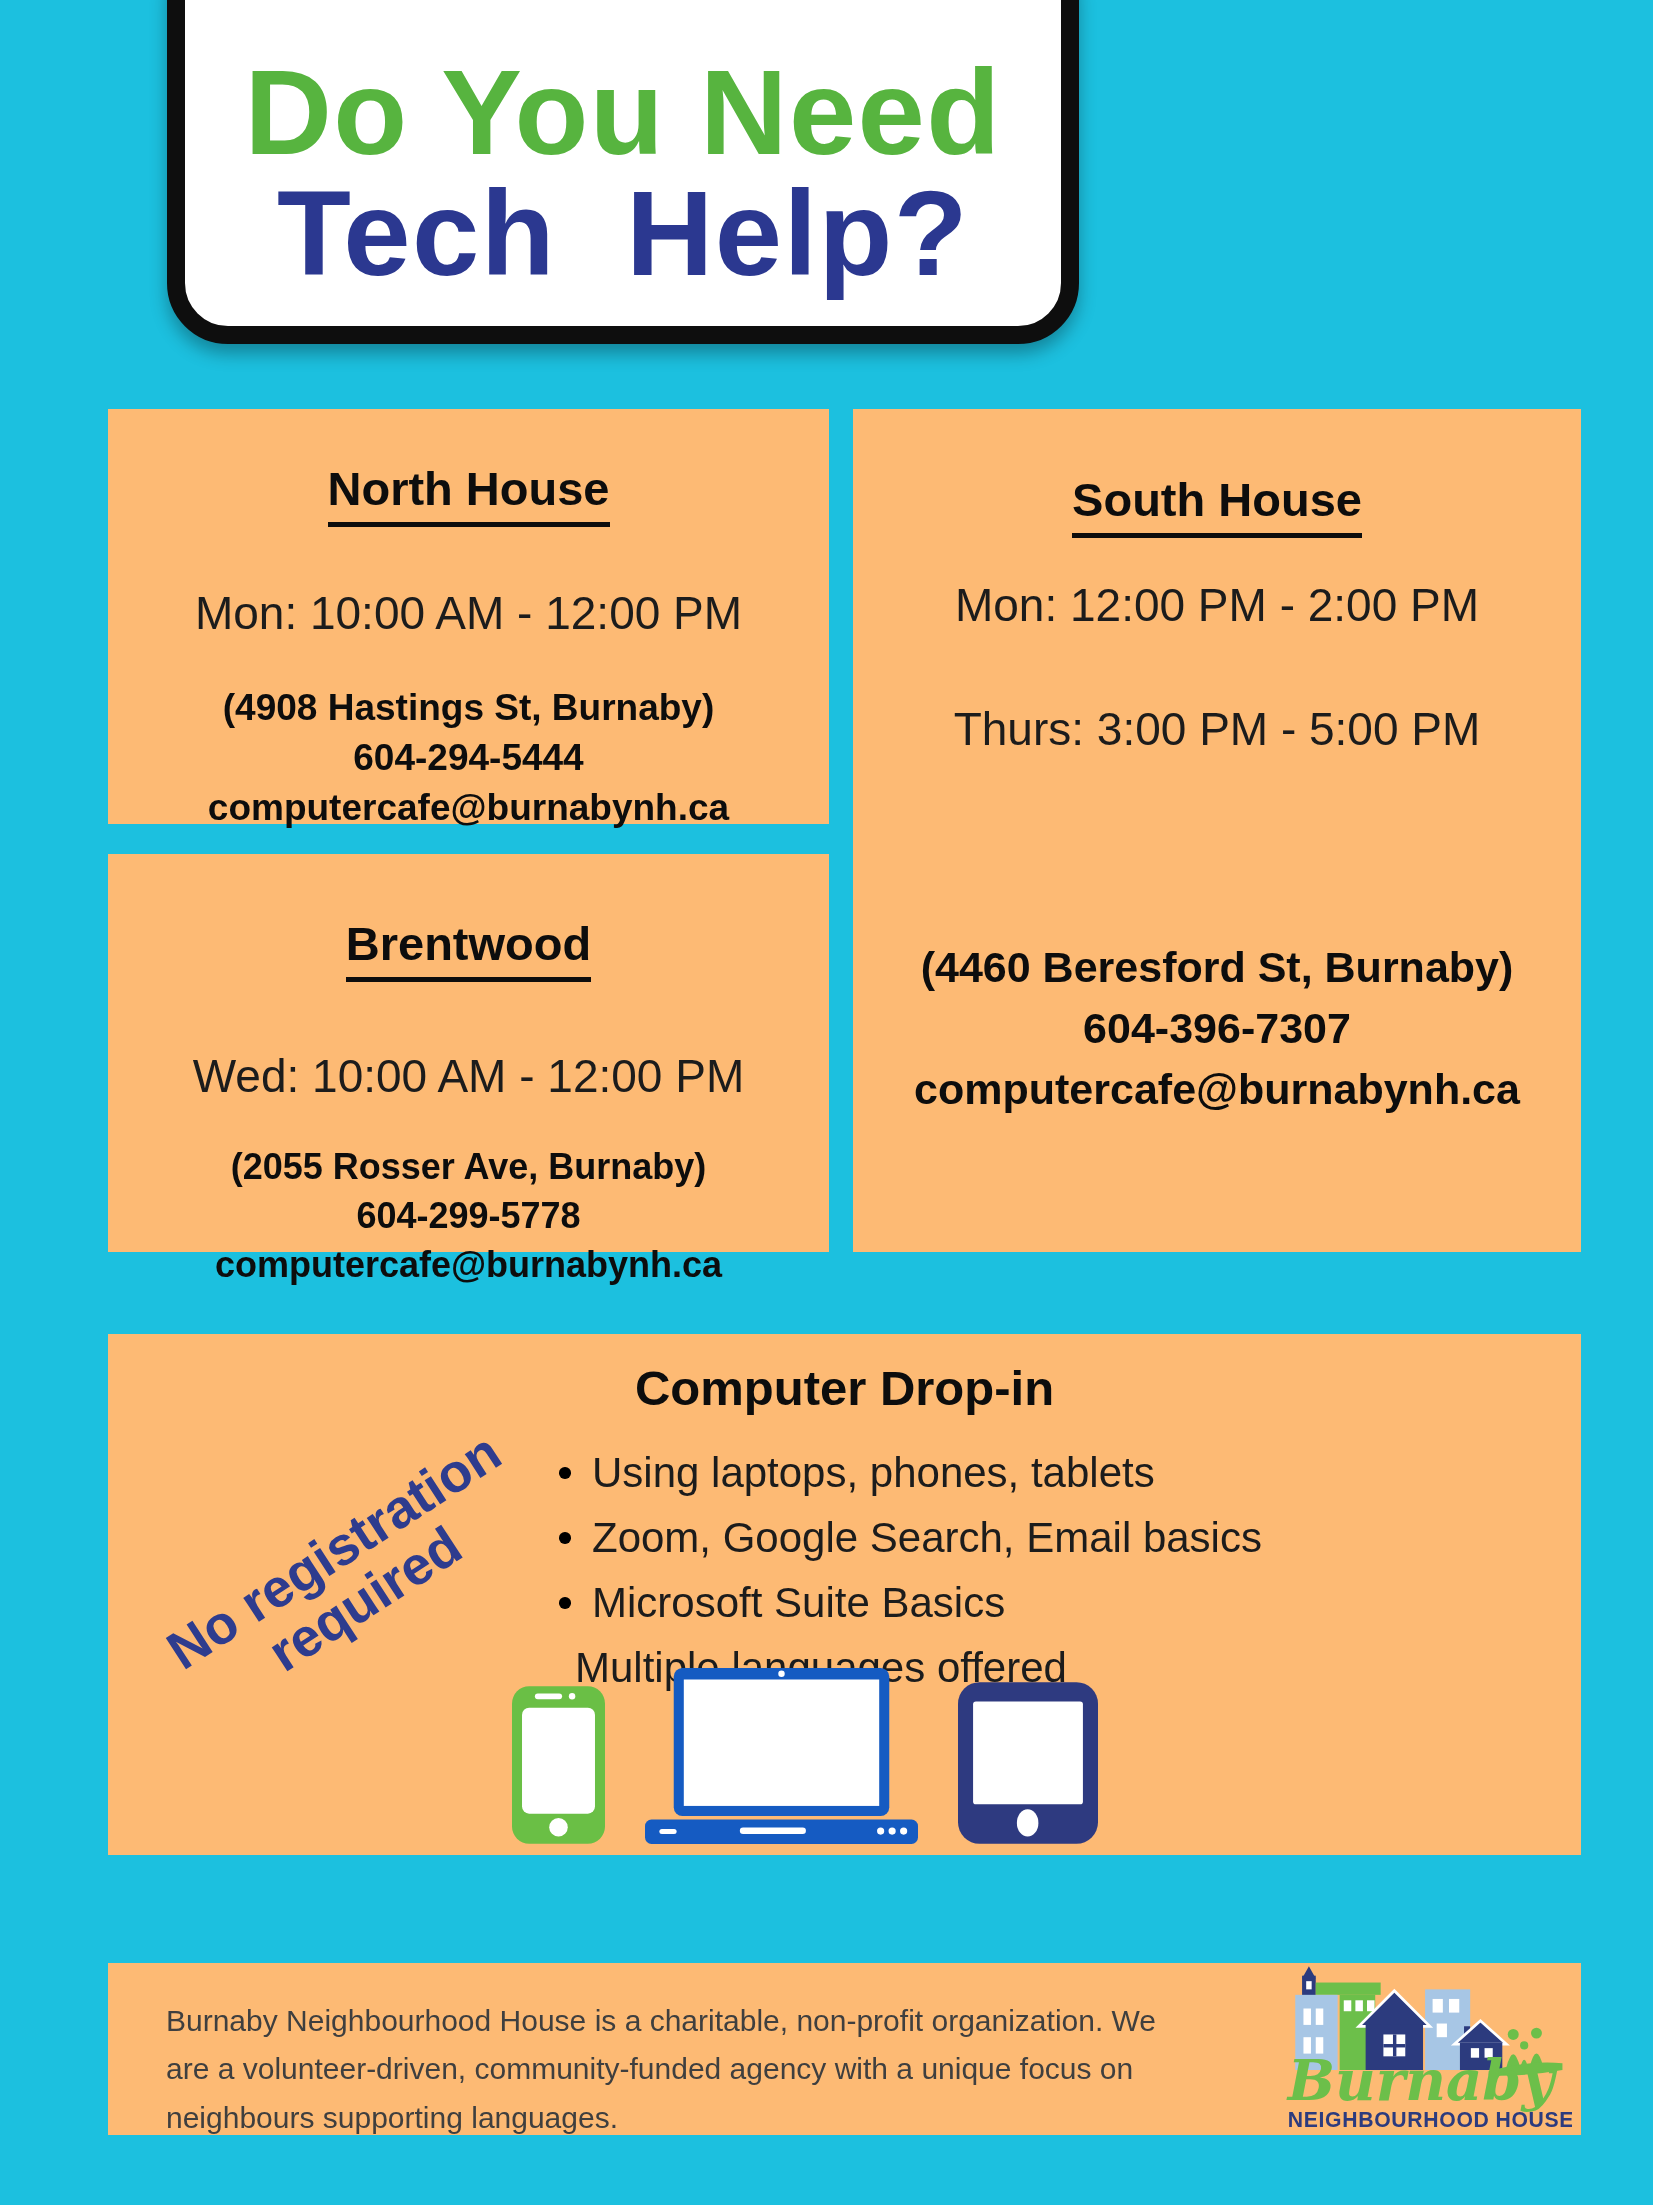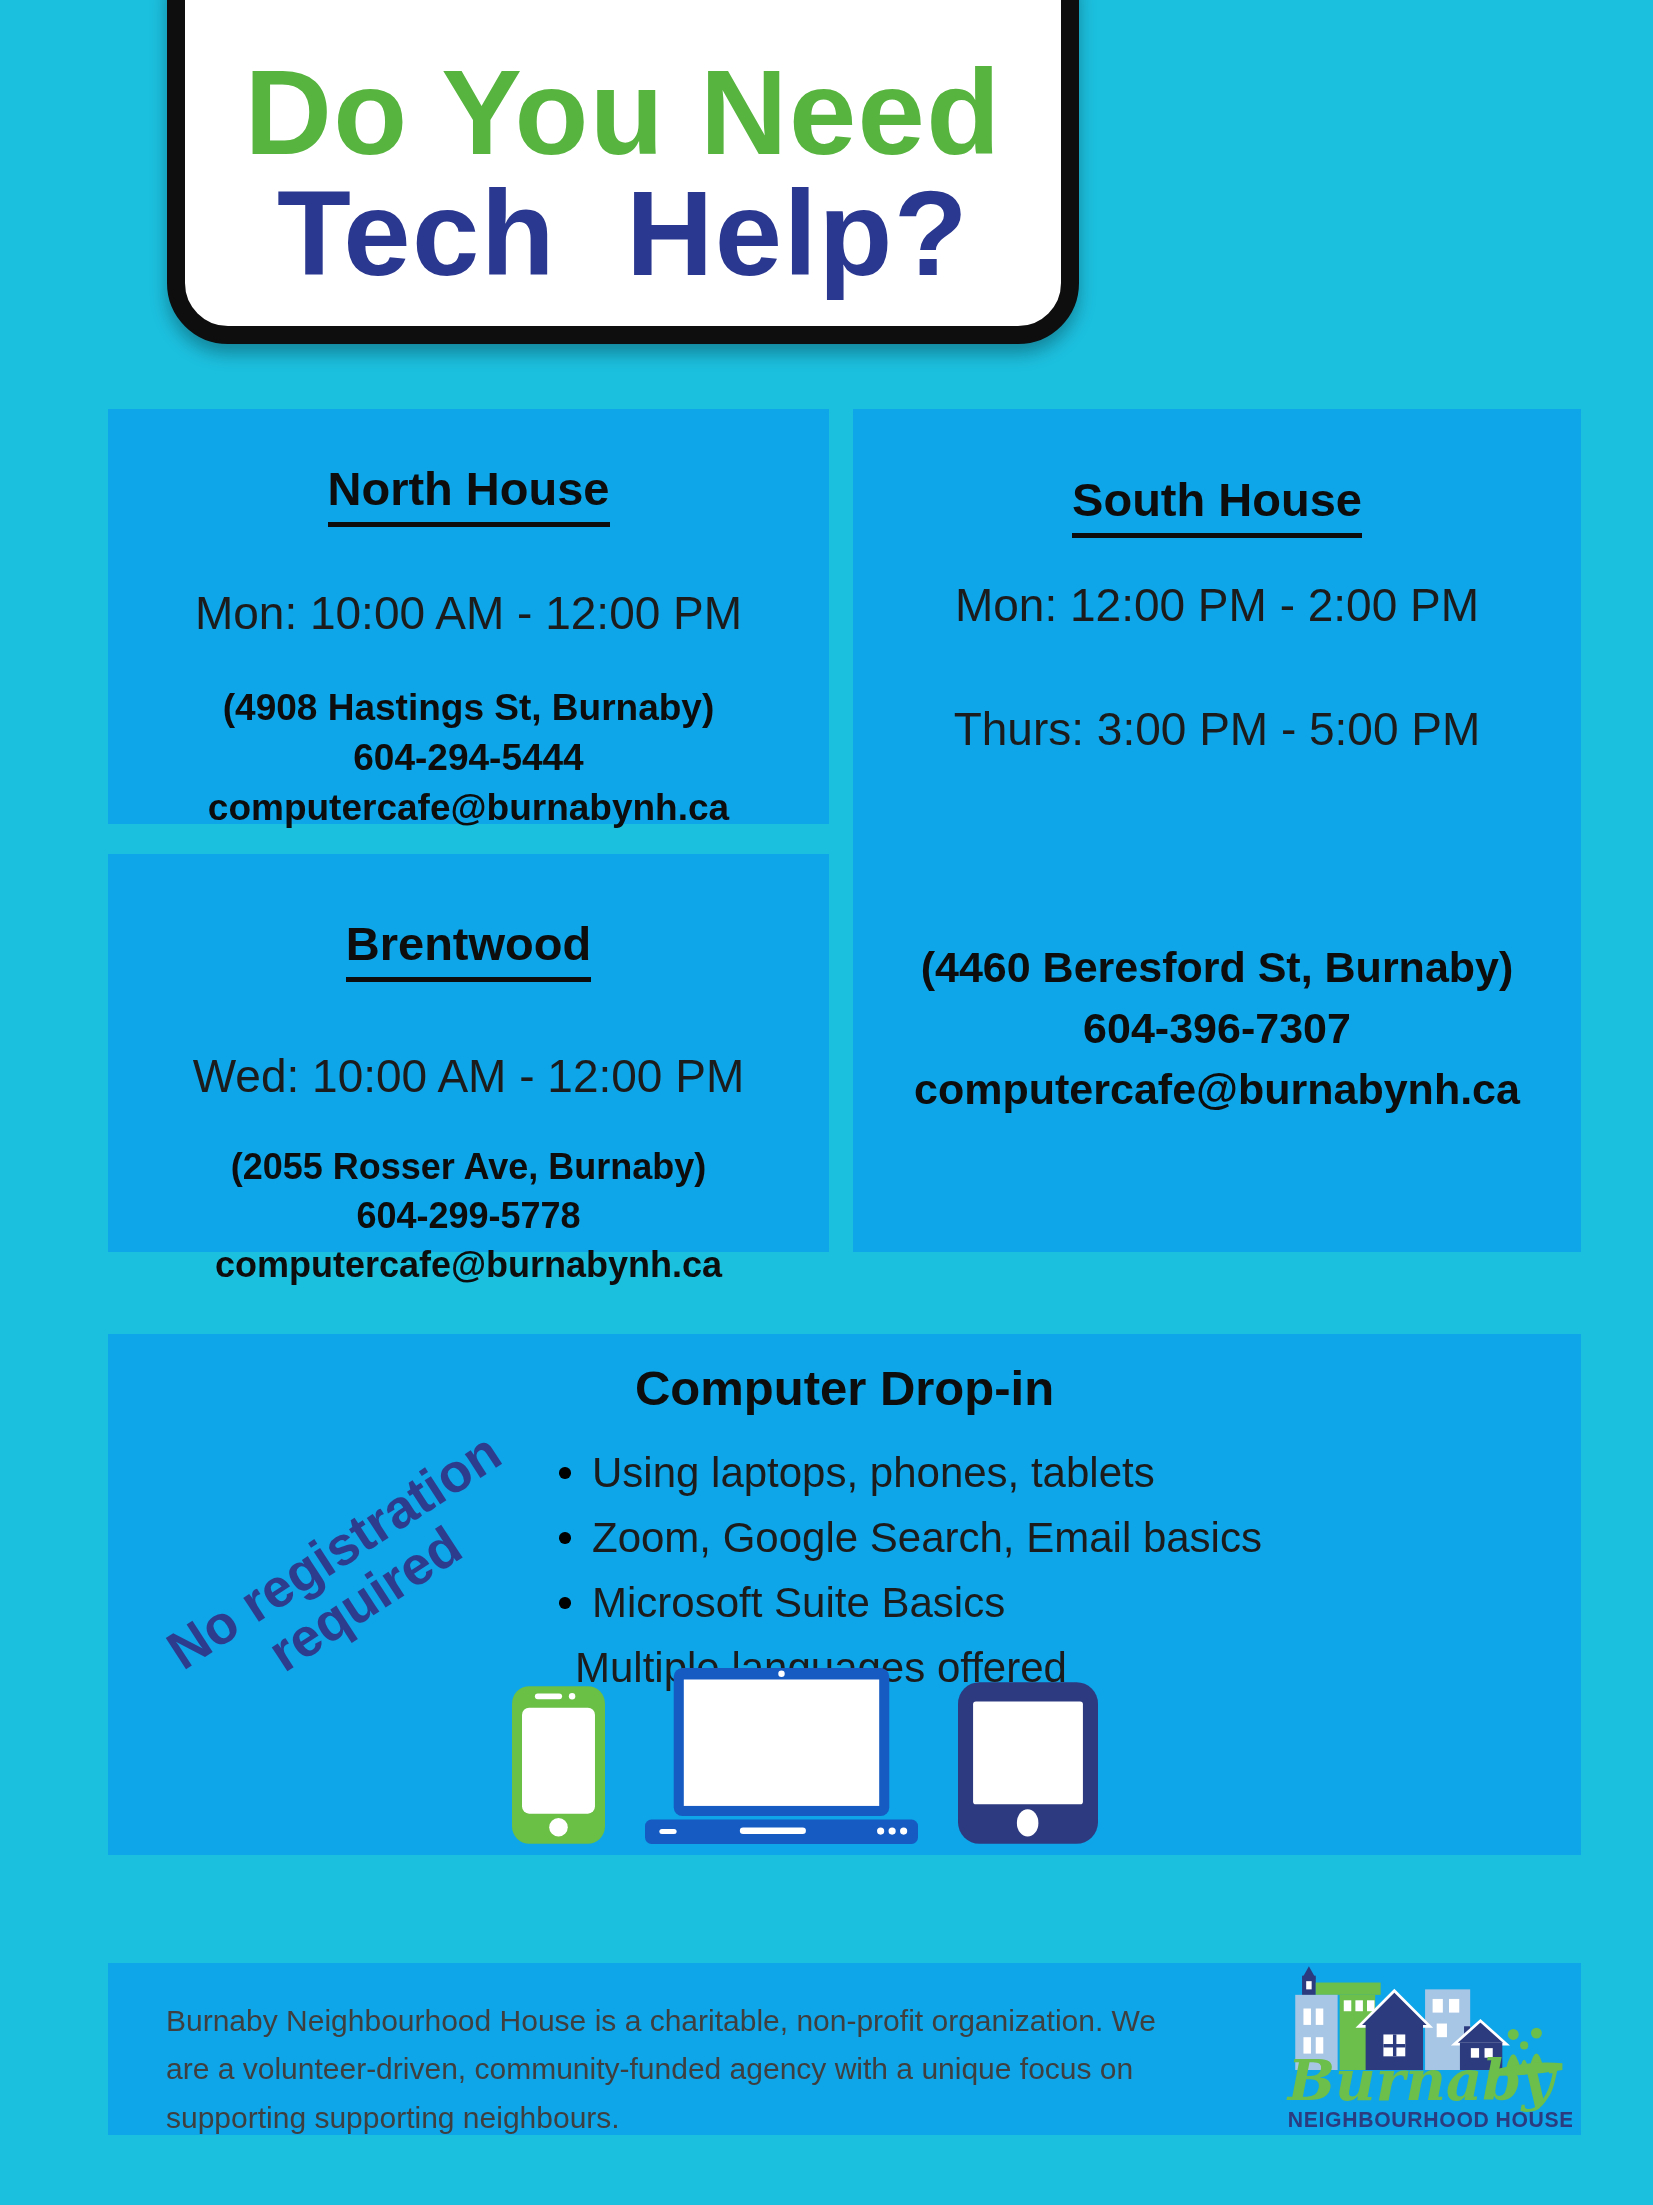"North House" .box { background: #0ea5e9 -> #fdba74 }
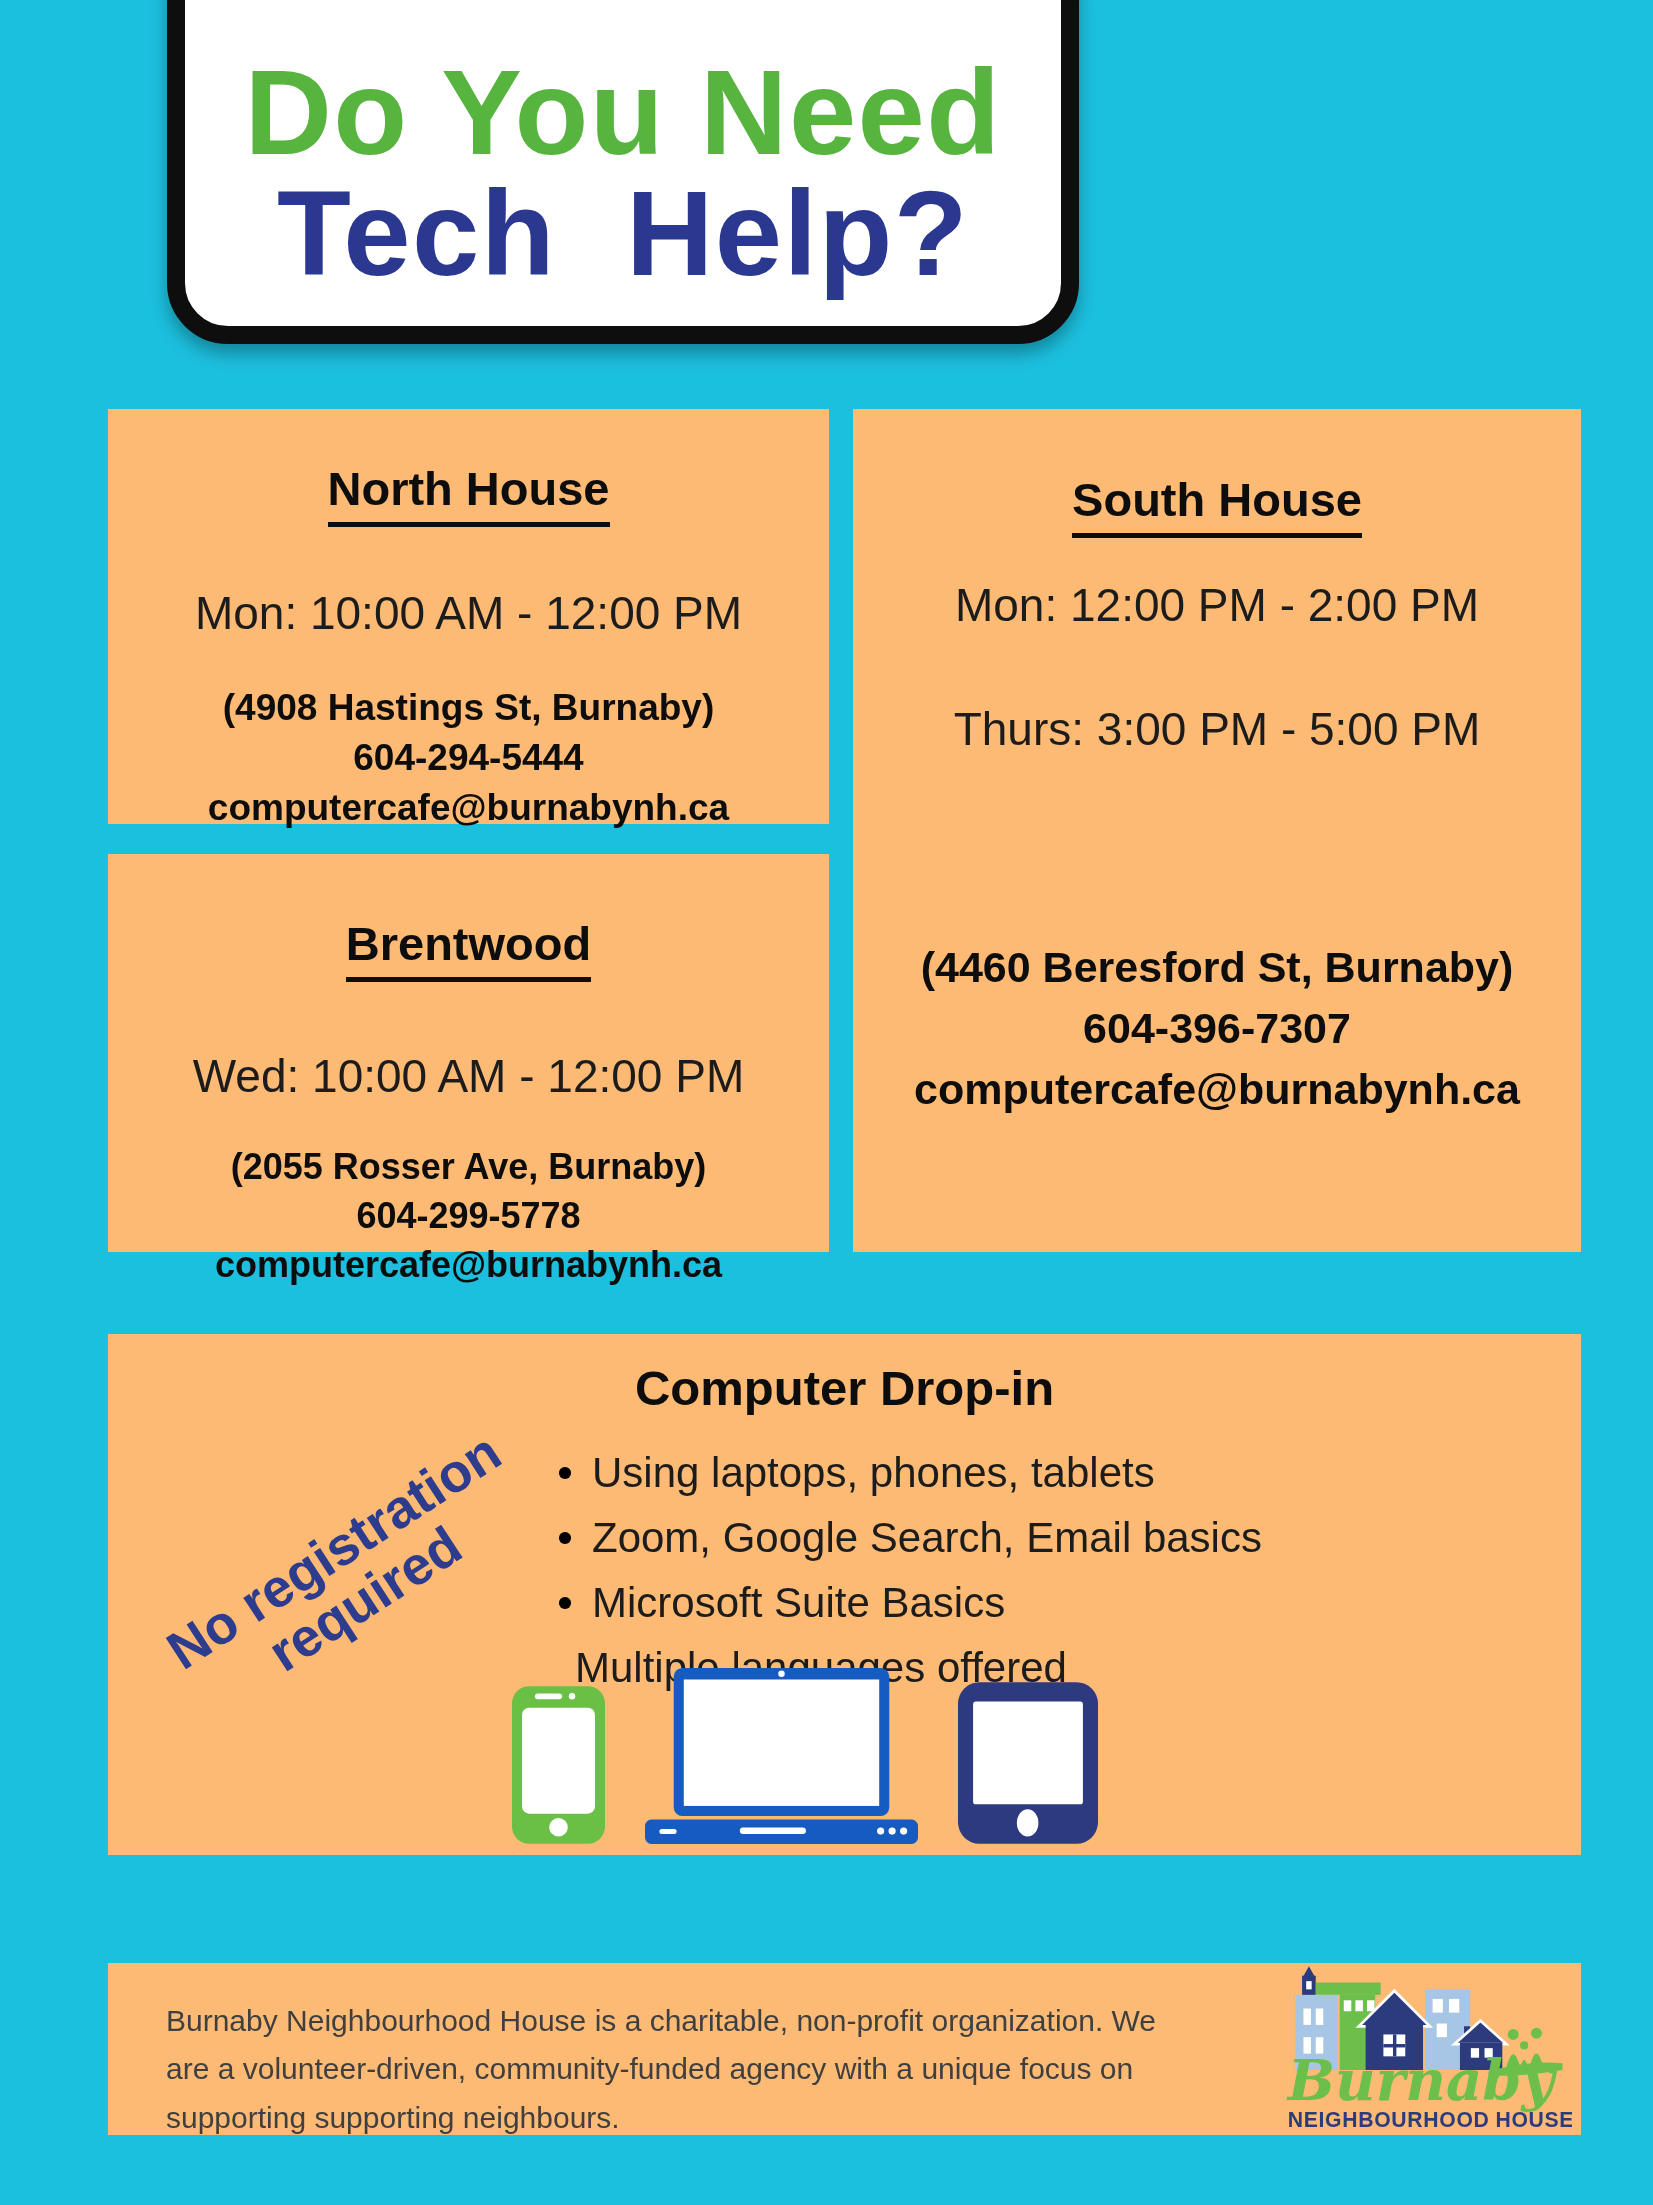"supporting supporting neighbours." p { text: supporting supporting neighbours -> neighbours supporting languages }
